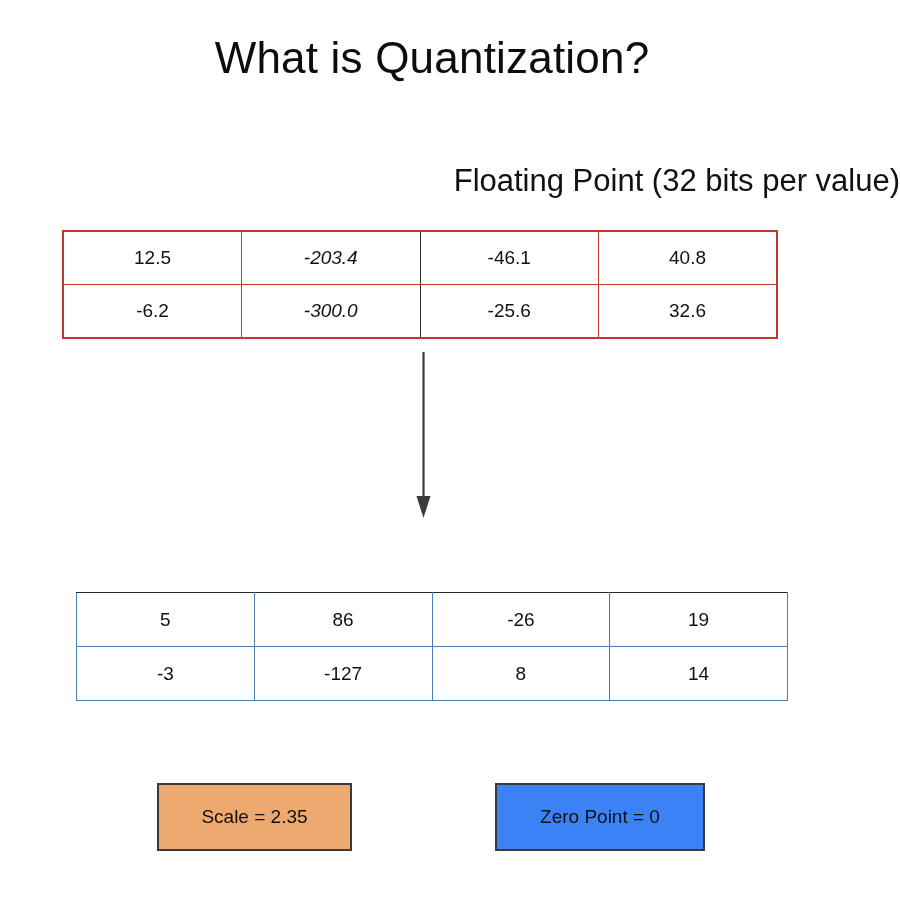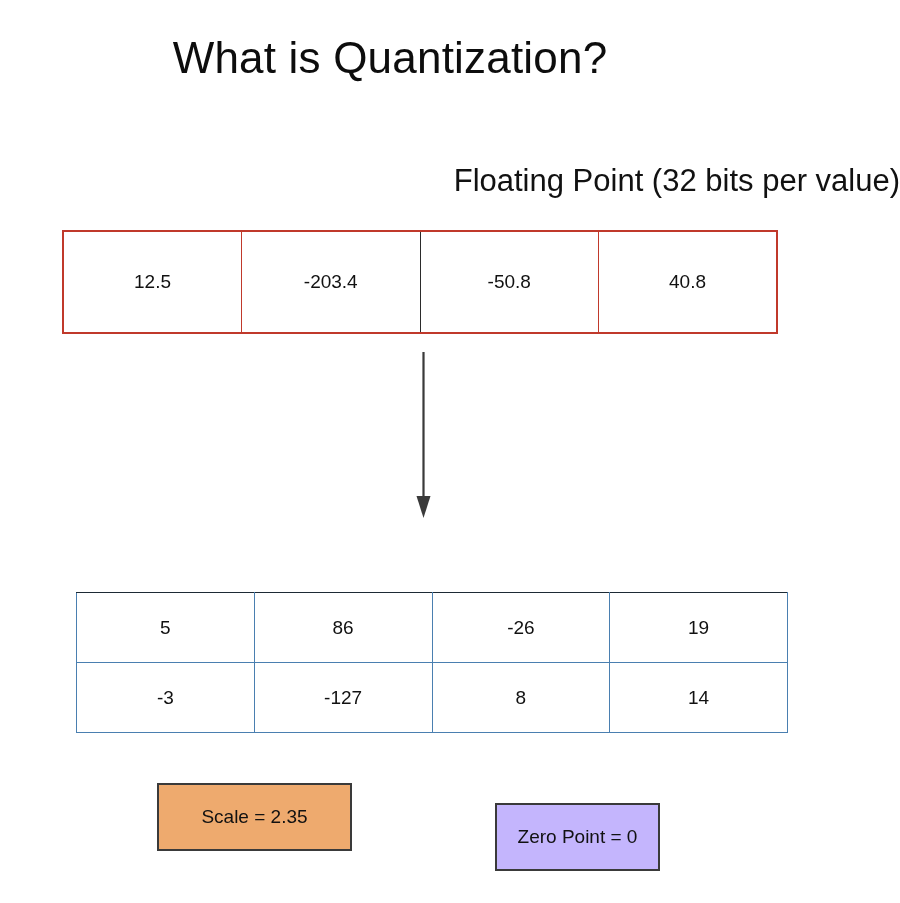"What is Quantization?" .title { padding-left: none -> 42px }
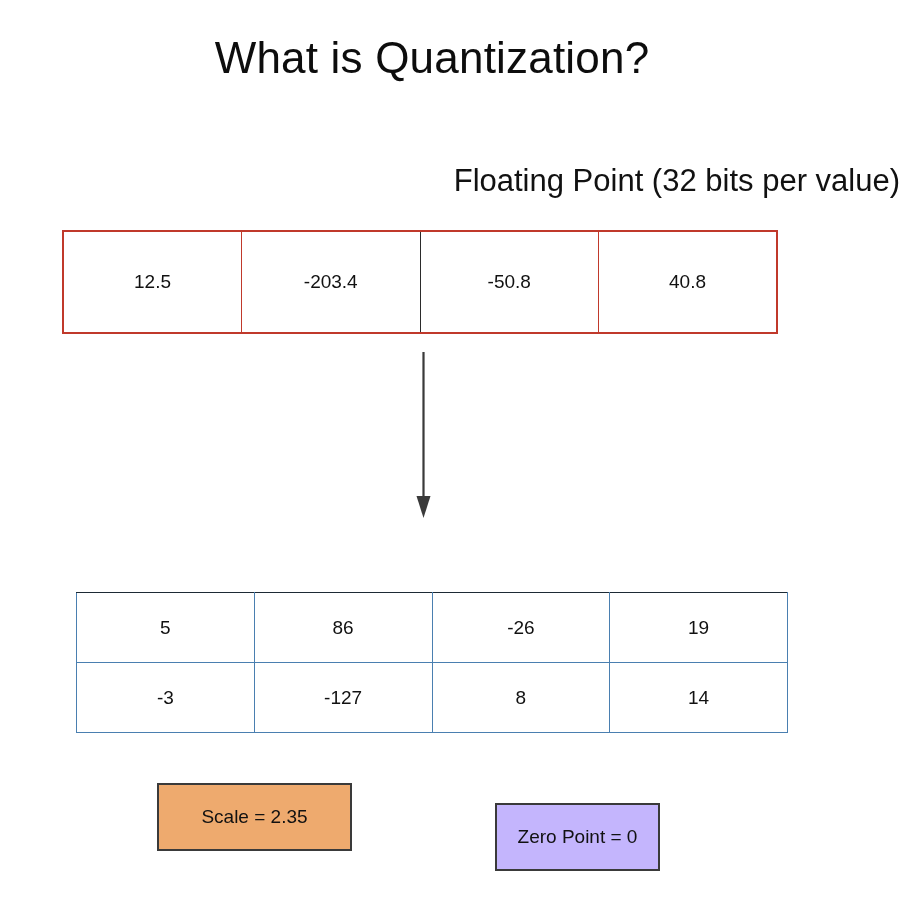"12.5" .grid-table td { padding: 8px -> 0 }
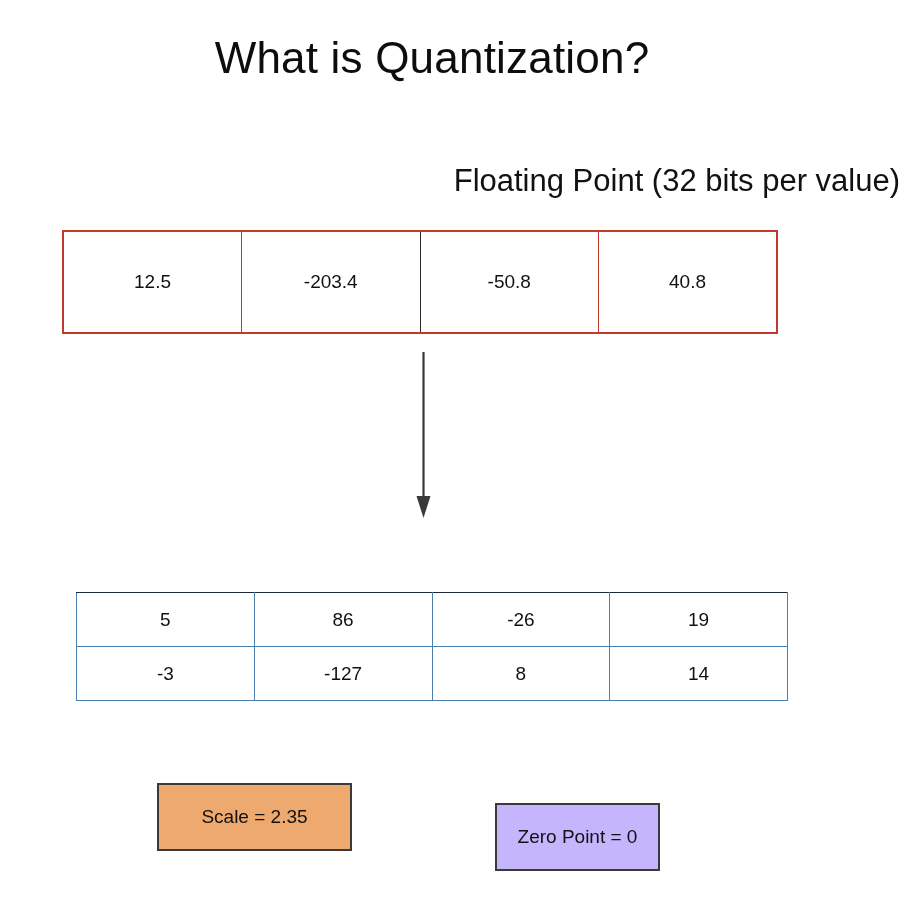"-203.4" .table-float td.dark-div { font-style: none -> italic }
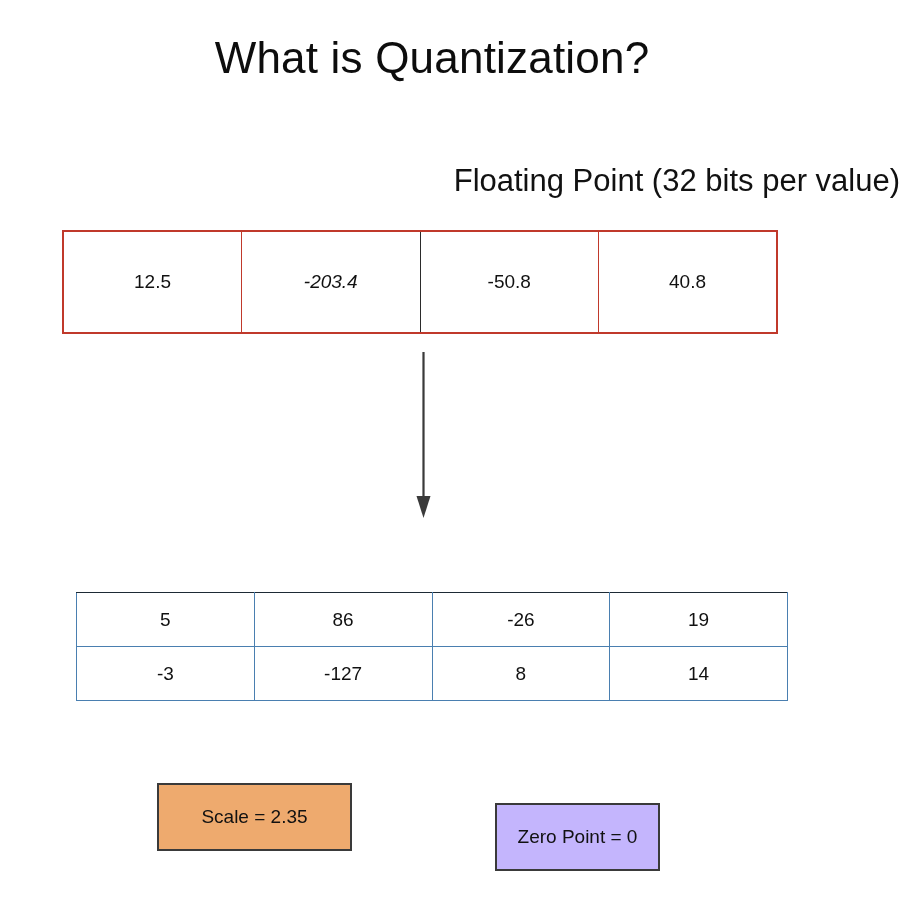"-50.8" td { text: -50.8 -> -46.1 }
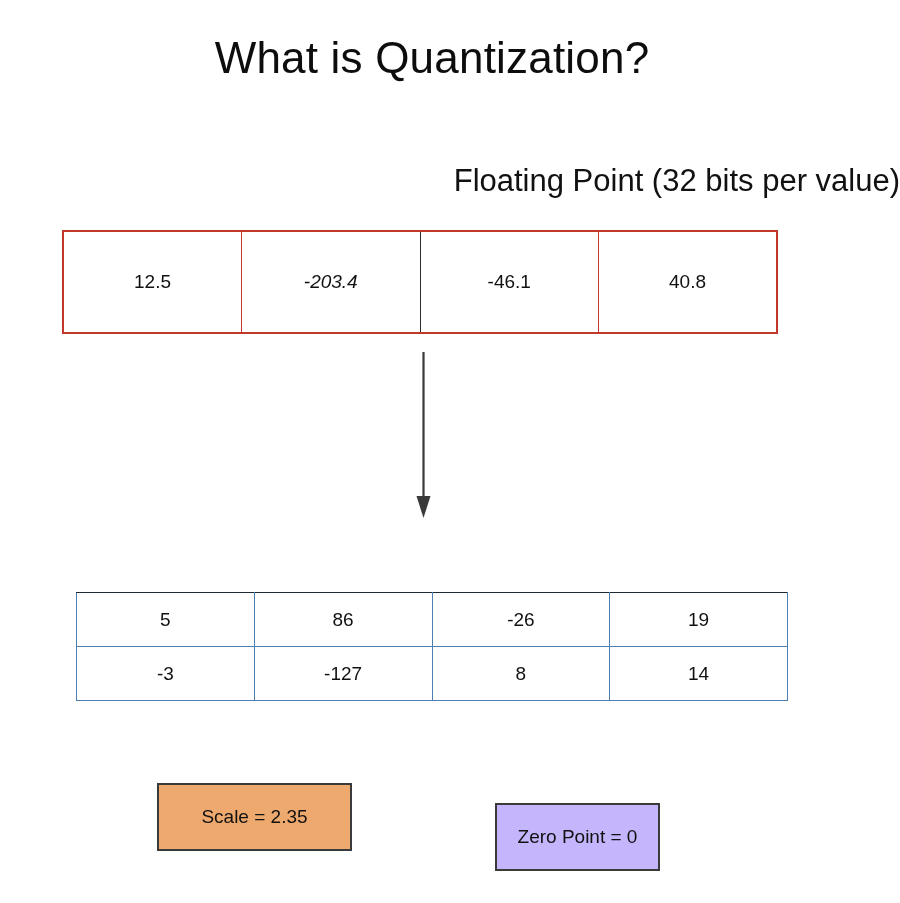"-6.2" tr { html: none -> <tr> <td>-6.2</td> <td>-300.0</td> <td>-25.6</td> <td>32.6</td> </tr> }
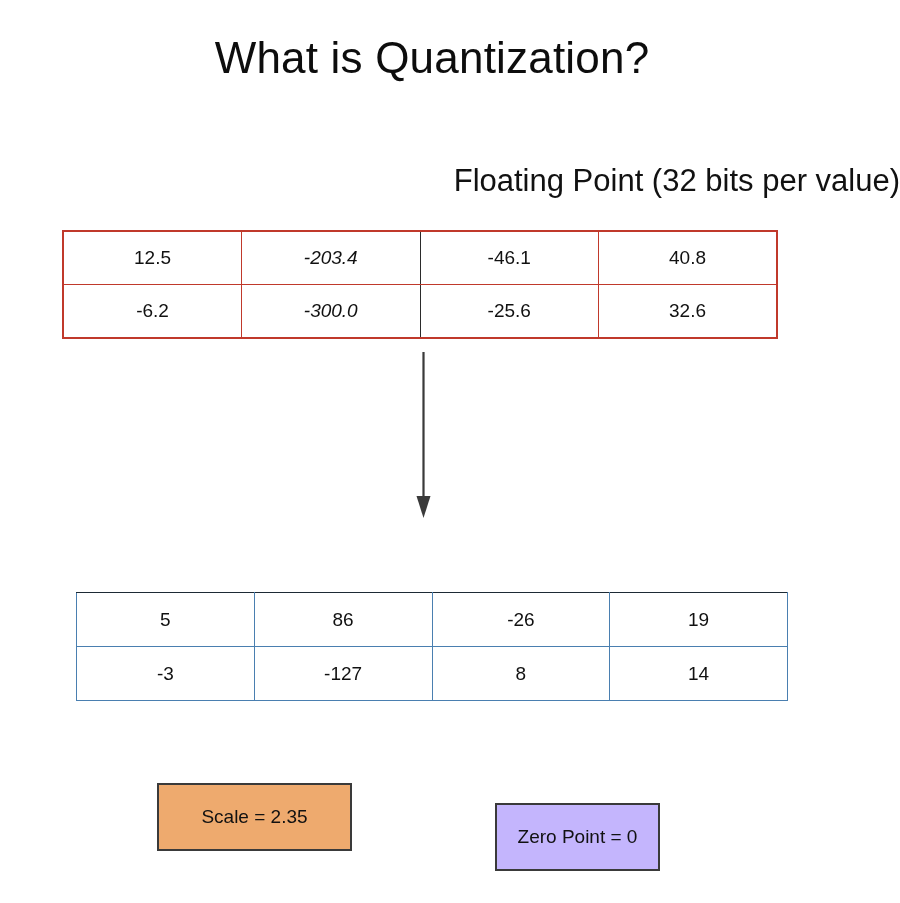"Zero Point = 0" .box-zero { background: #c4b5fd -> #3b82f6; margin-top: 20px -> none; width: 165px -> 210px }
